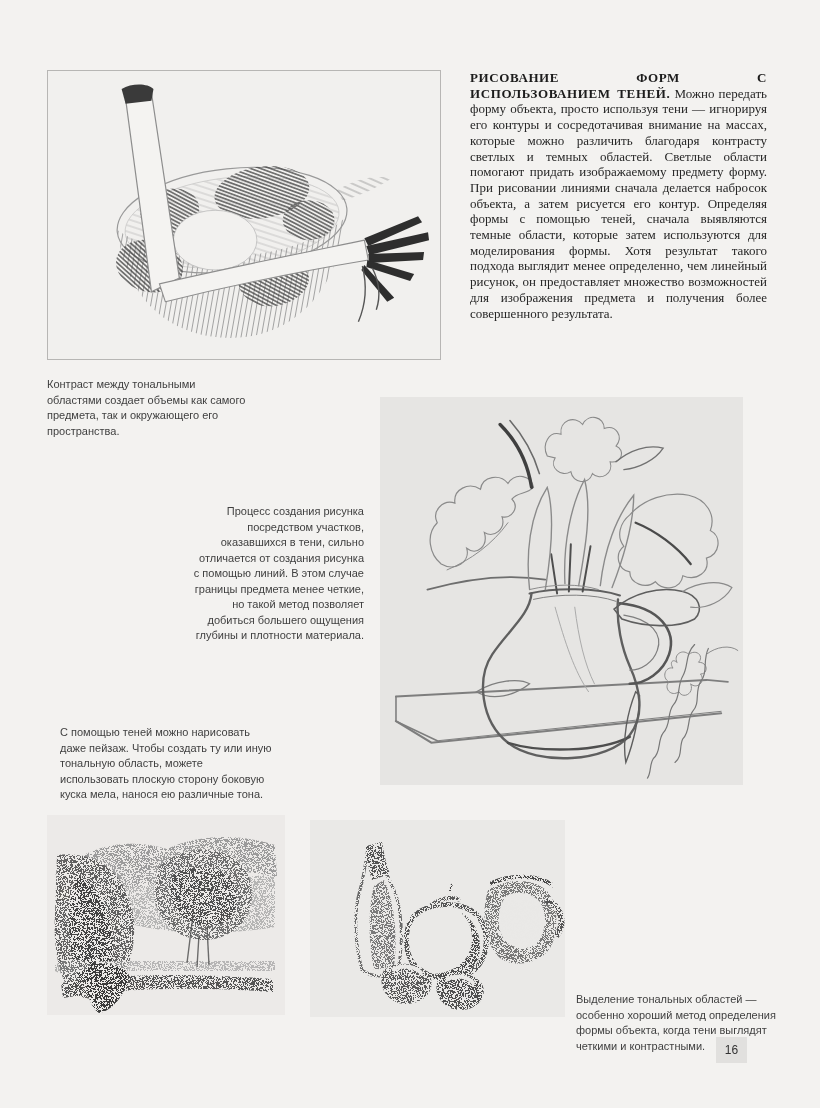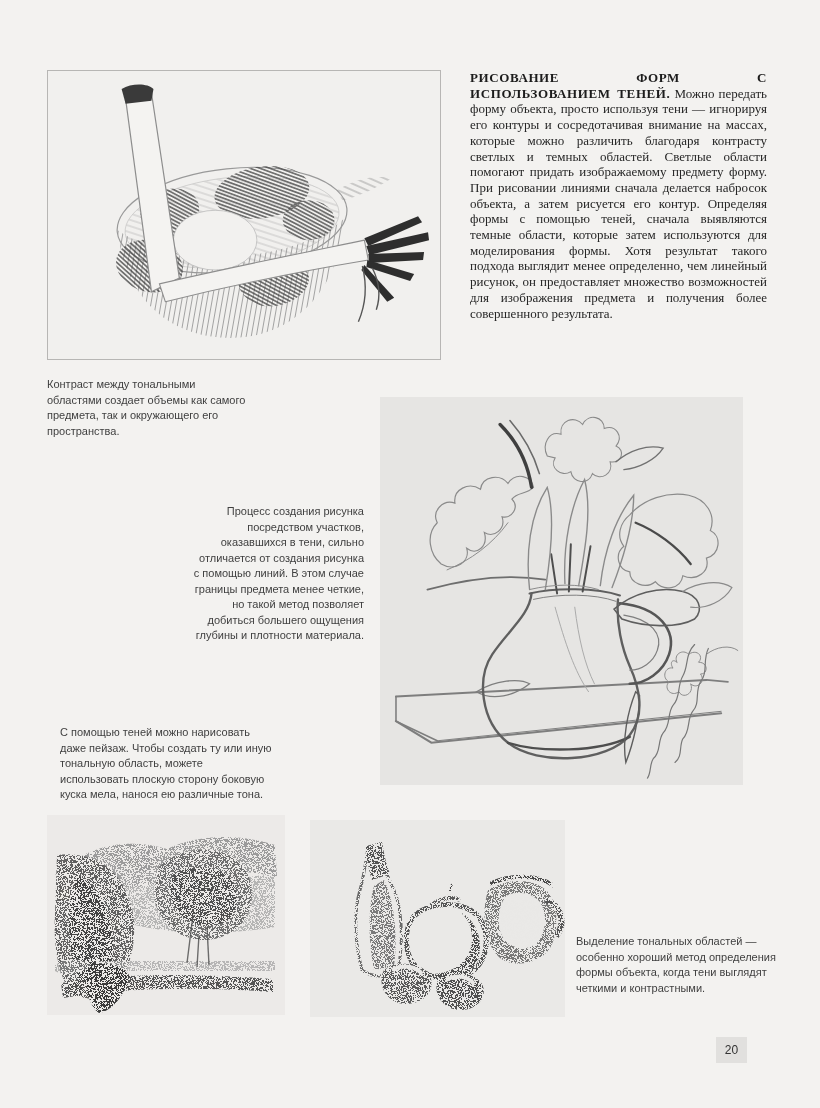"Выделение тональных областей — особенно" .caption-stilllife { top: 934px -> 992px }
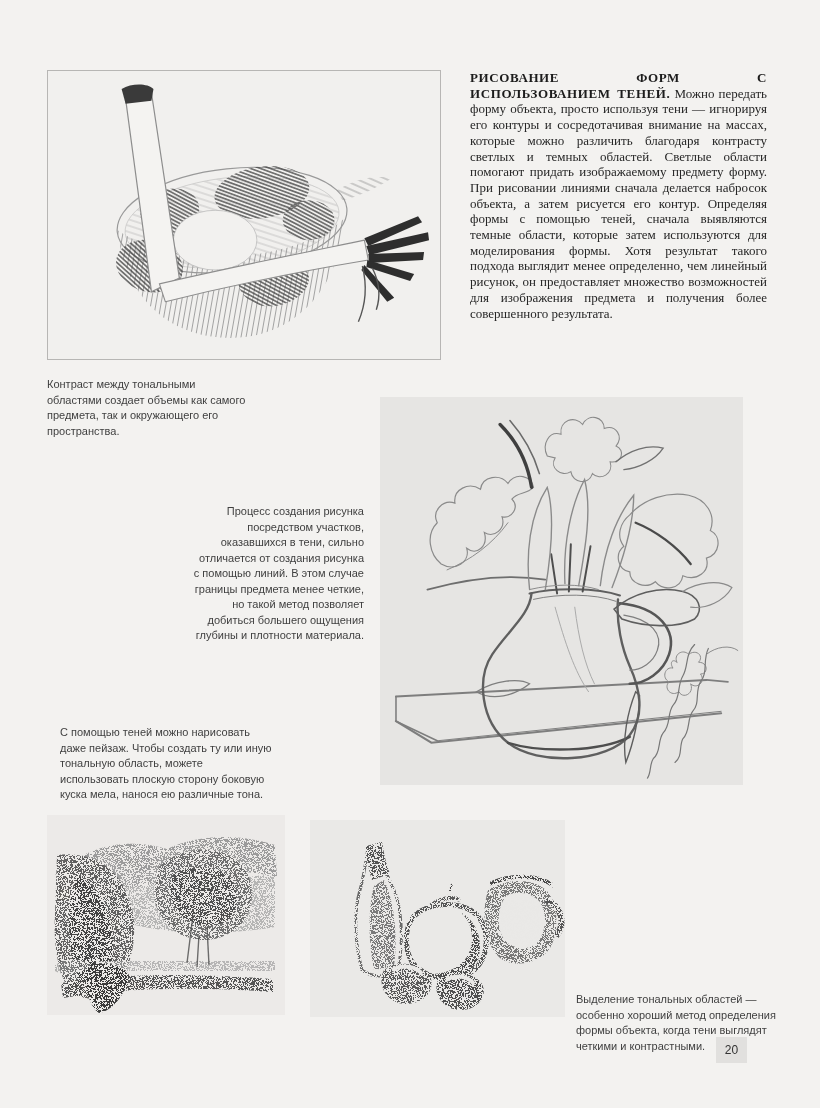"20" div.page-number { text: 20 -> 16 }
